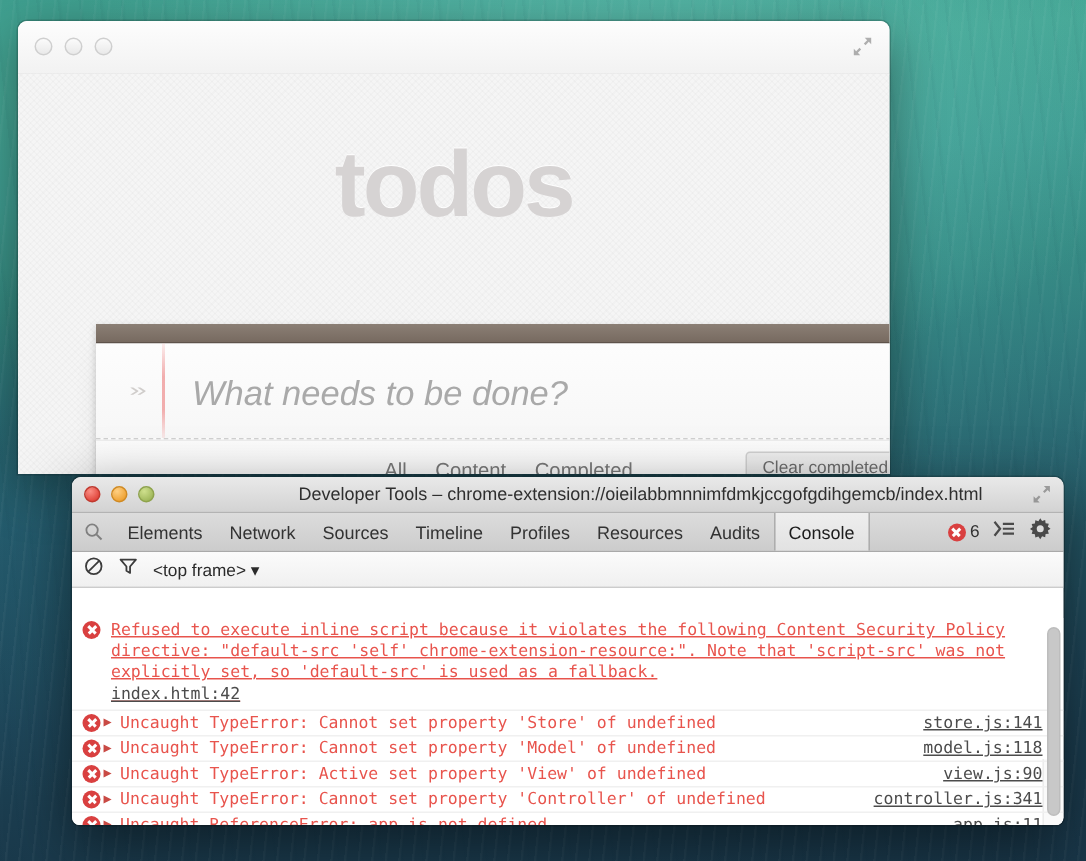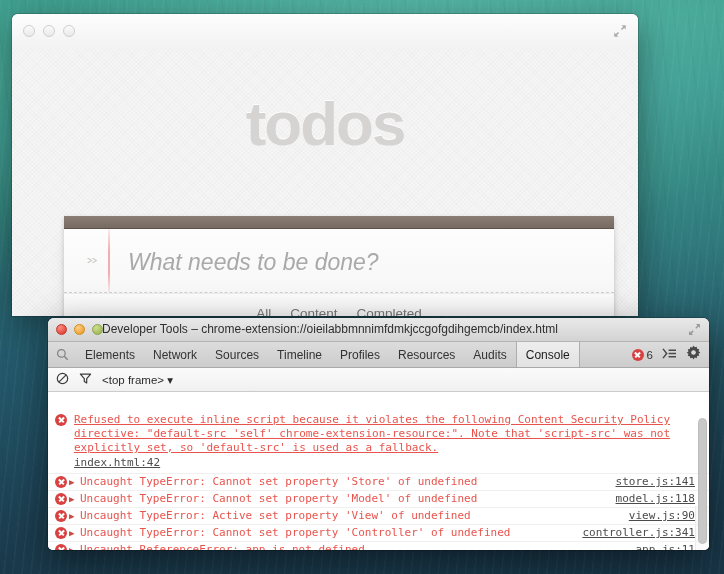"todos" #todos-window { width: 626px -> 581px }
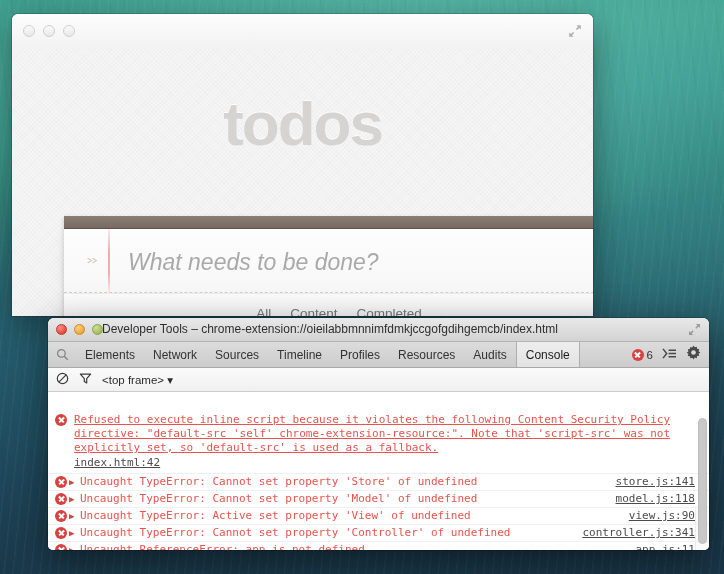"Clear completed" button { html: none -> <button>Clear completed</button> }
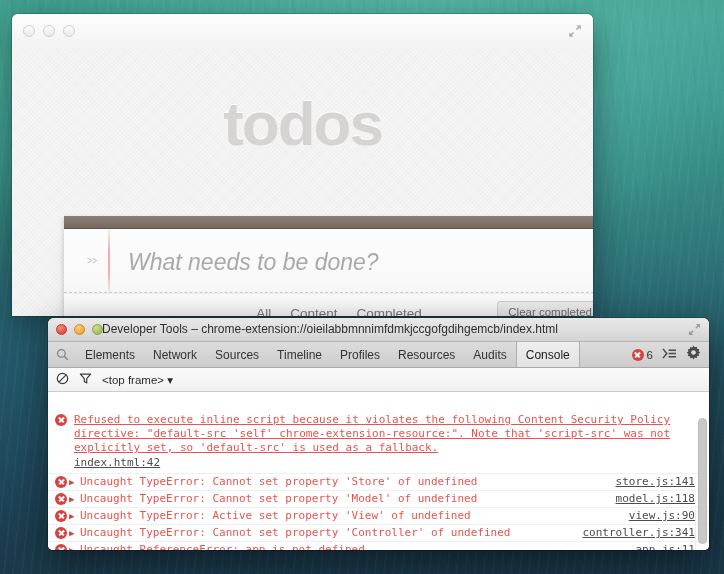"Developer Tools –" #dt-title { text-align: left -> right }
